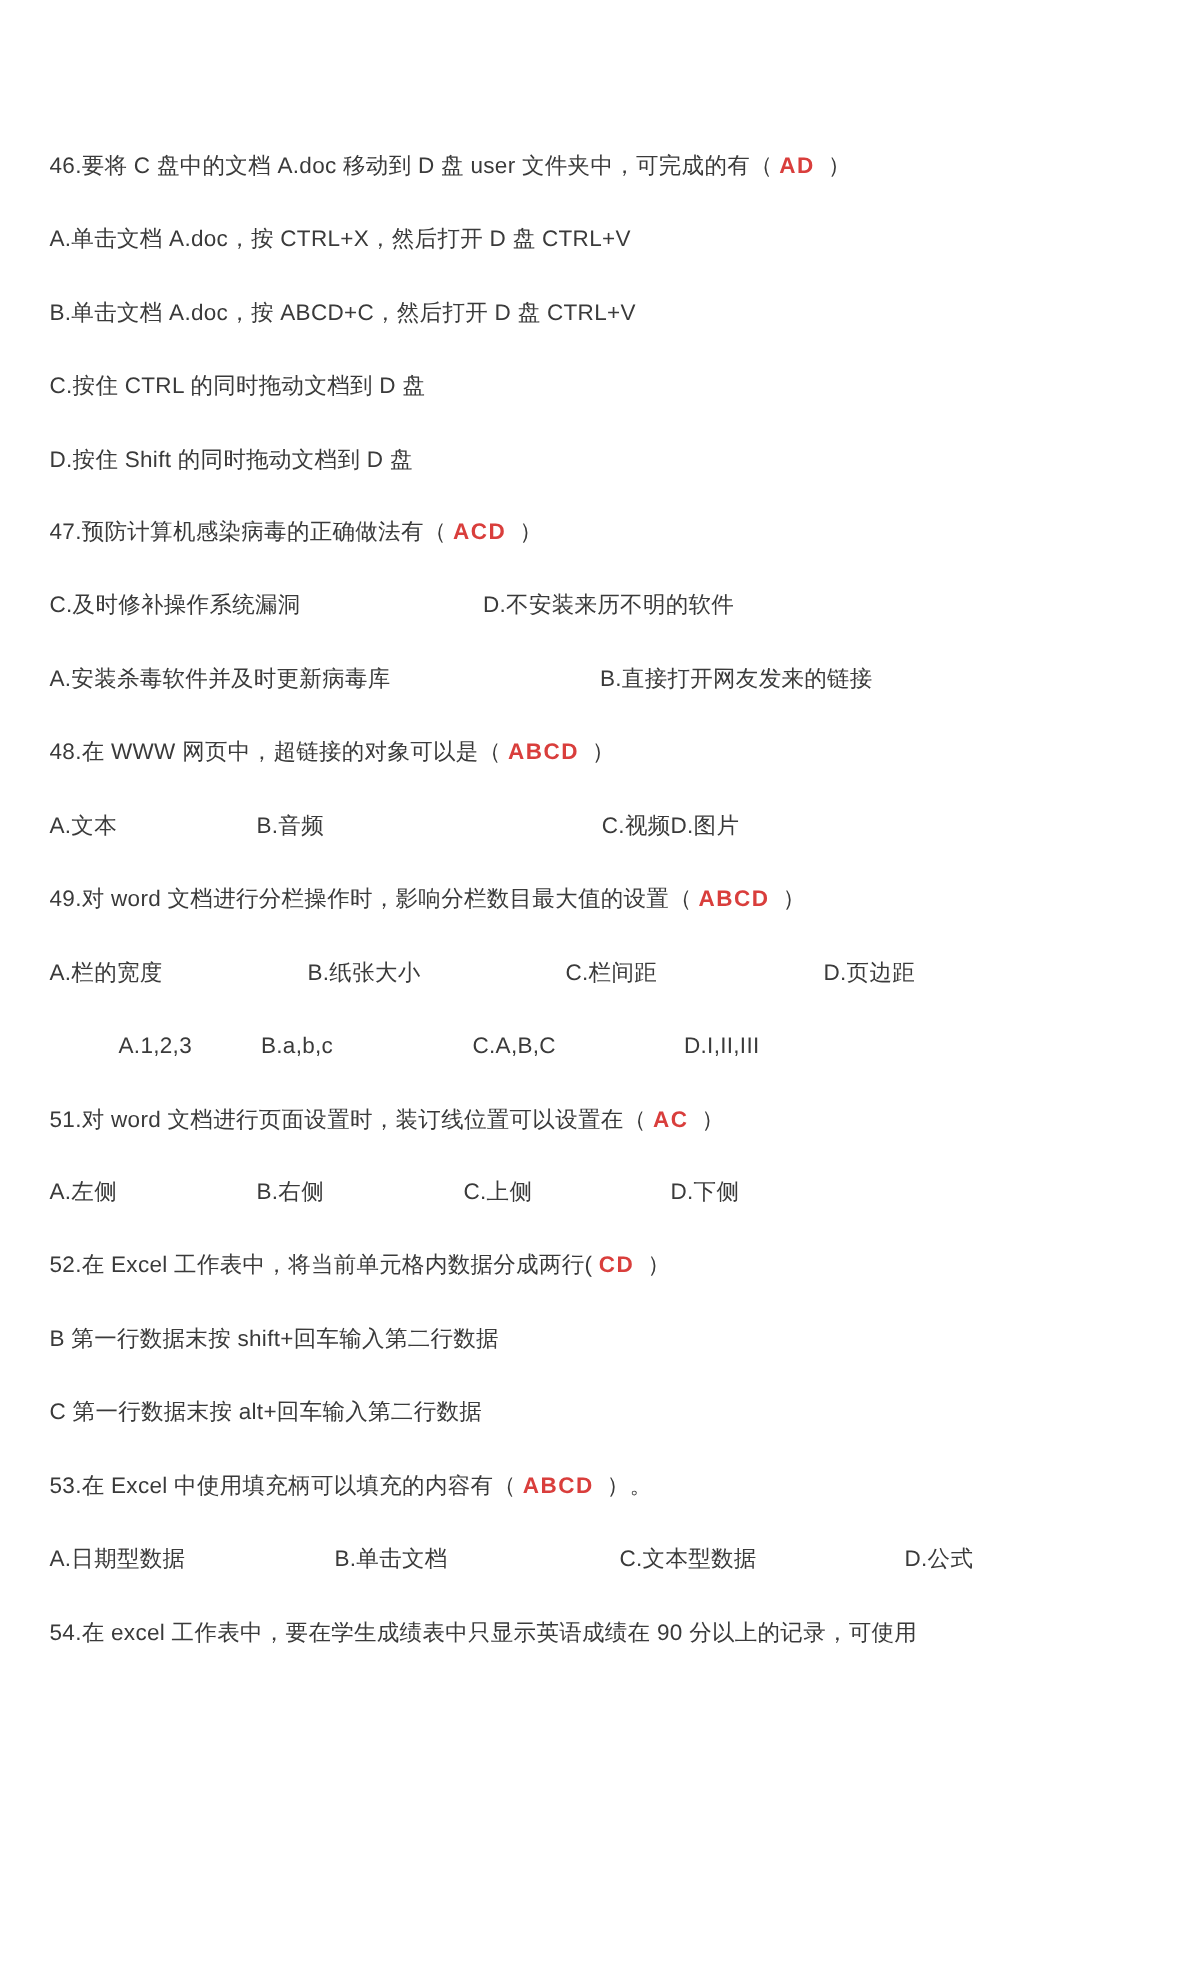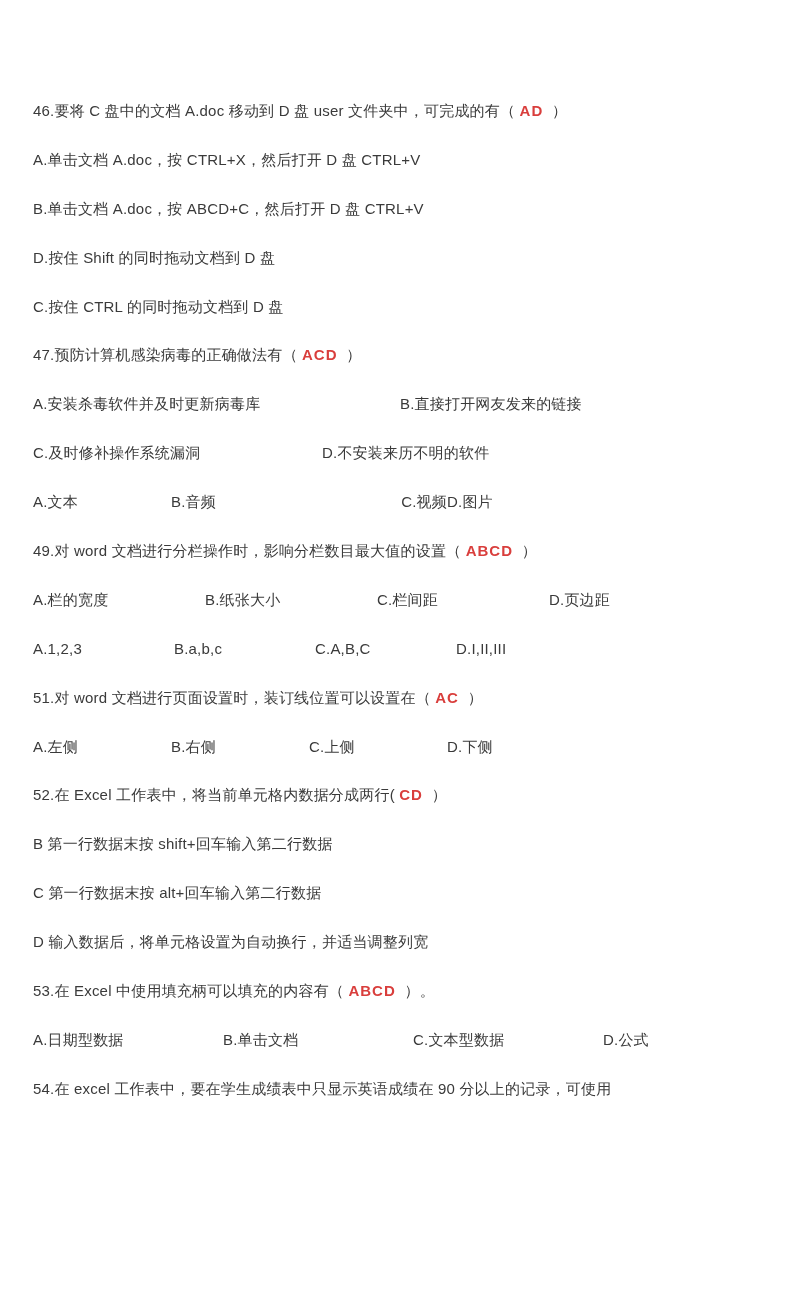"D.按住 Shift 的同时拖动文档到 D 盘" div.line { order: before "C.按住 CTRL 的同时拖动文档到 D 盘" -> after "C.按住 CTRL 的同时拖动文档到 D 盘" }
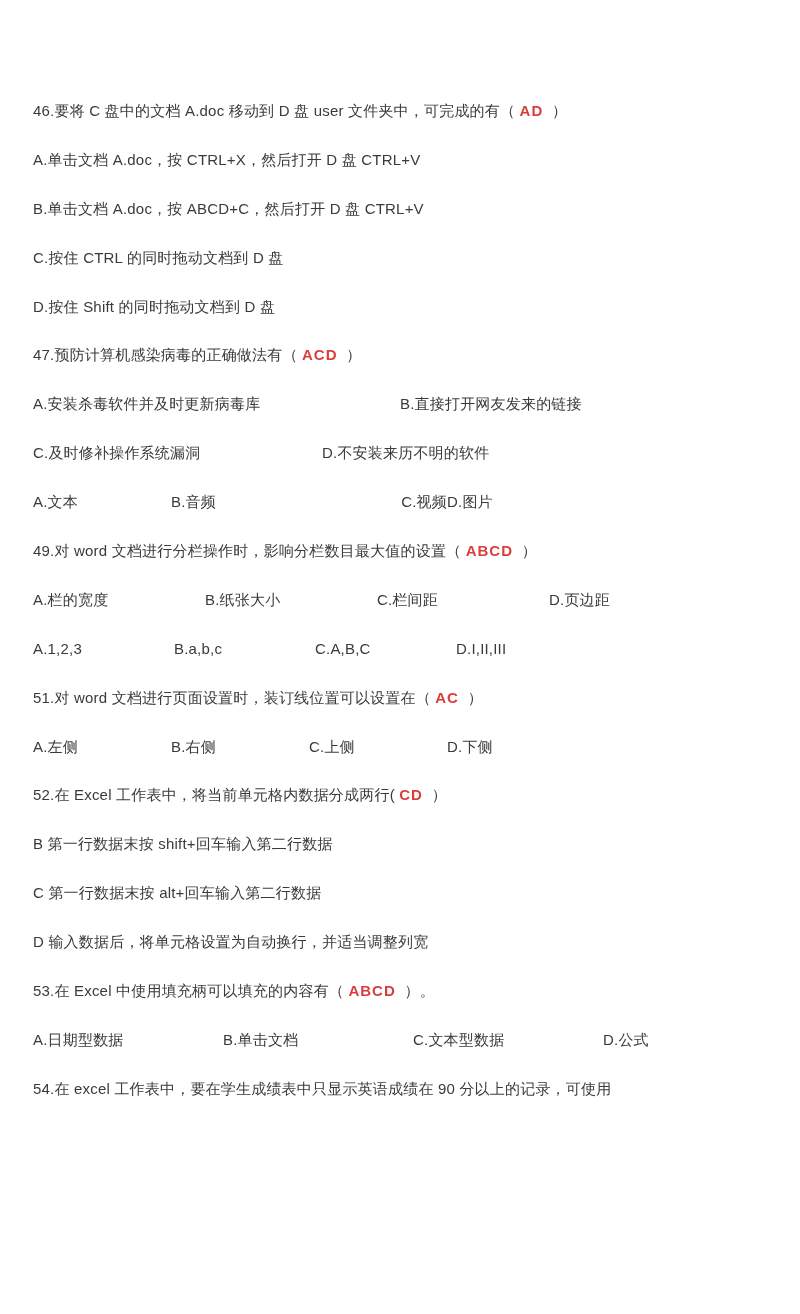"A.安装杀毒软件并及时更新病毒库 B.直接打开网友发来的链接" div.line { order: before "C.及时修补操作系统漏洞 D.不安装来历不明的软件" -> after "C.及时修补操作系统漏洞 D.不安装来历不明的软件" }
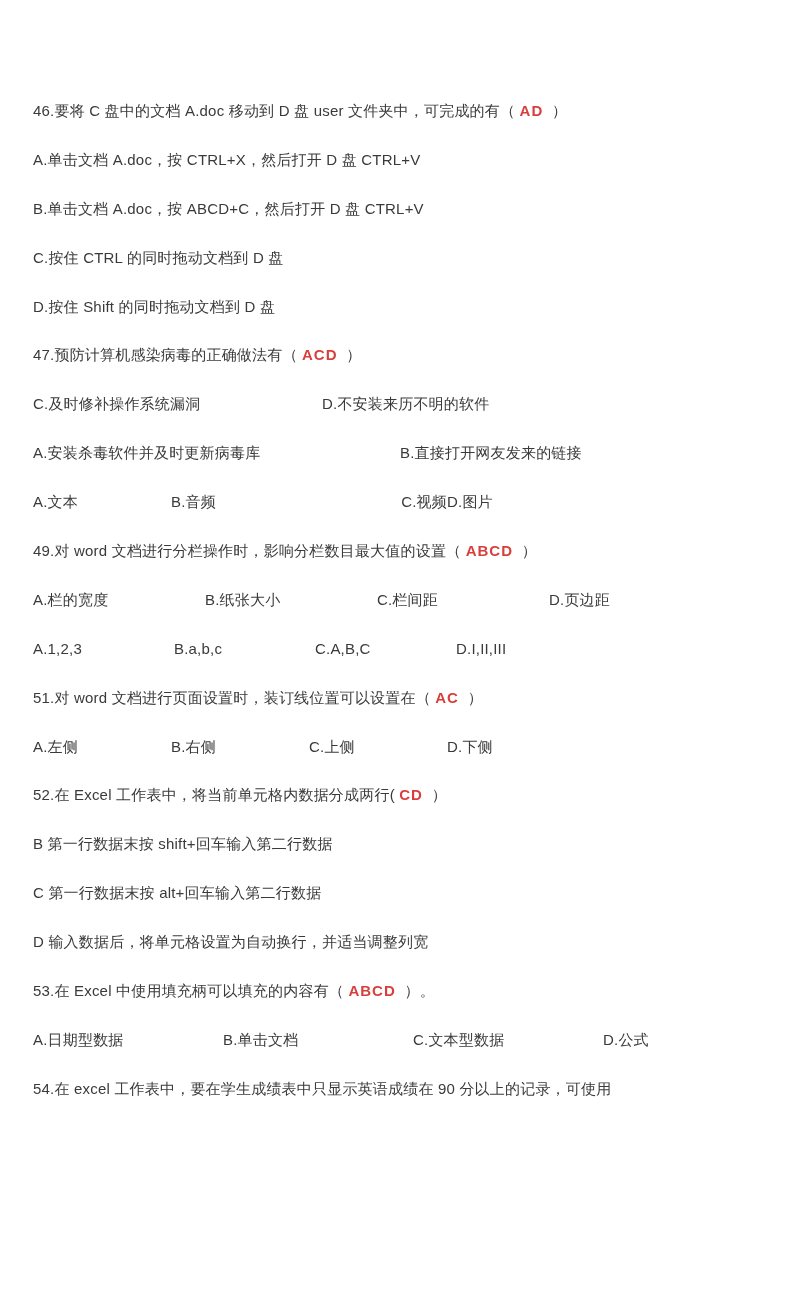"48.在 WWW 网页中，超链接的对象可以是（ ABCD ）" div.line { html: none -> <div><span>48.在 WWW 网页中，超链接的对象可以是（ </span><span>ABCD</span><span> ）</span></div> }
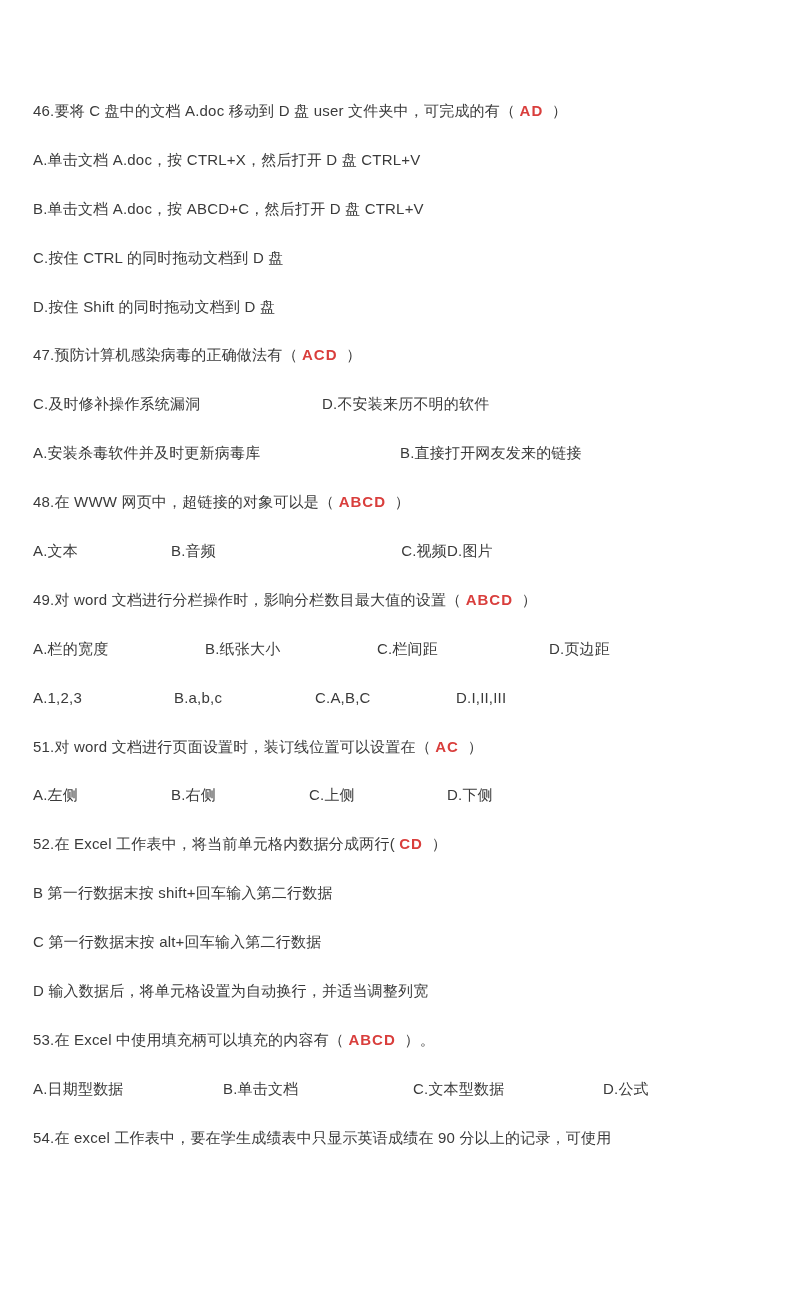"A.1,2,3" span.part { text-align: none -> center }
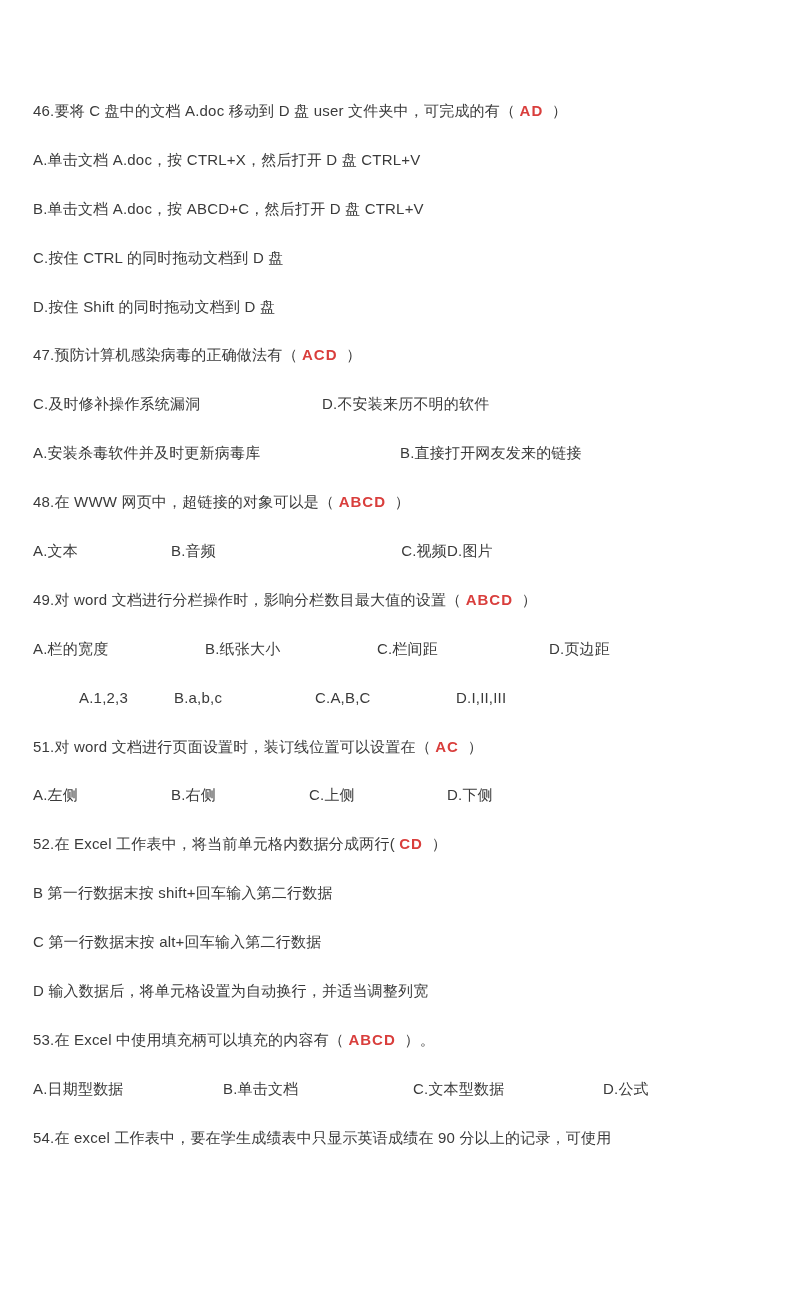"D 输入数据后，将单元格设置为自动换行，并适当调整列宽" div.line { html: <div><span>D 输入数据后，将单元格设置为自动换行，并适当调整列宽</span></div> -> none }
